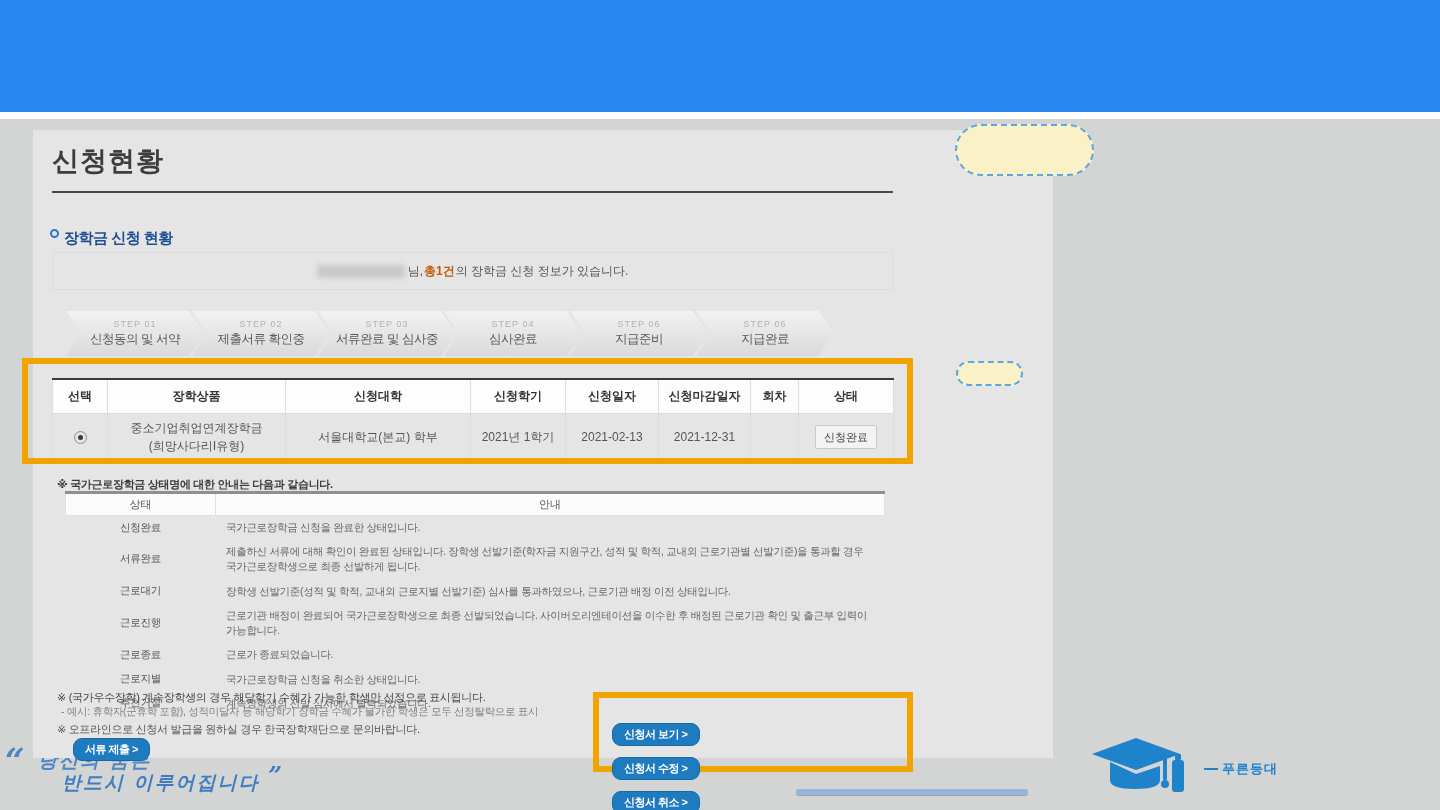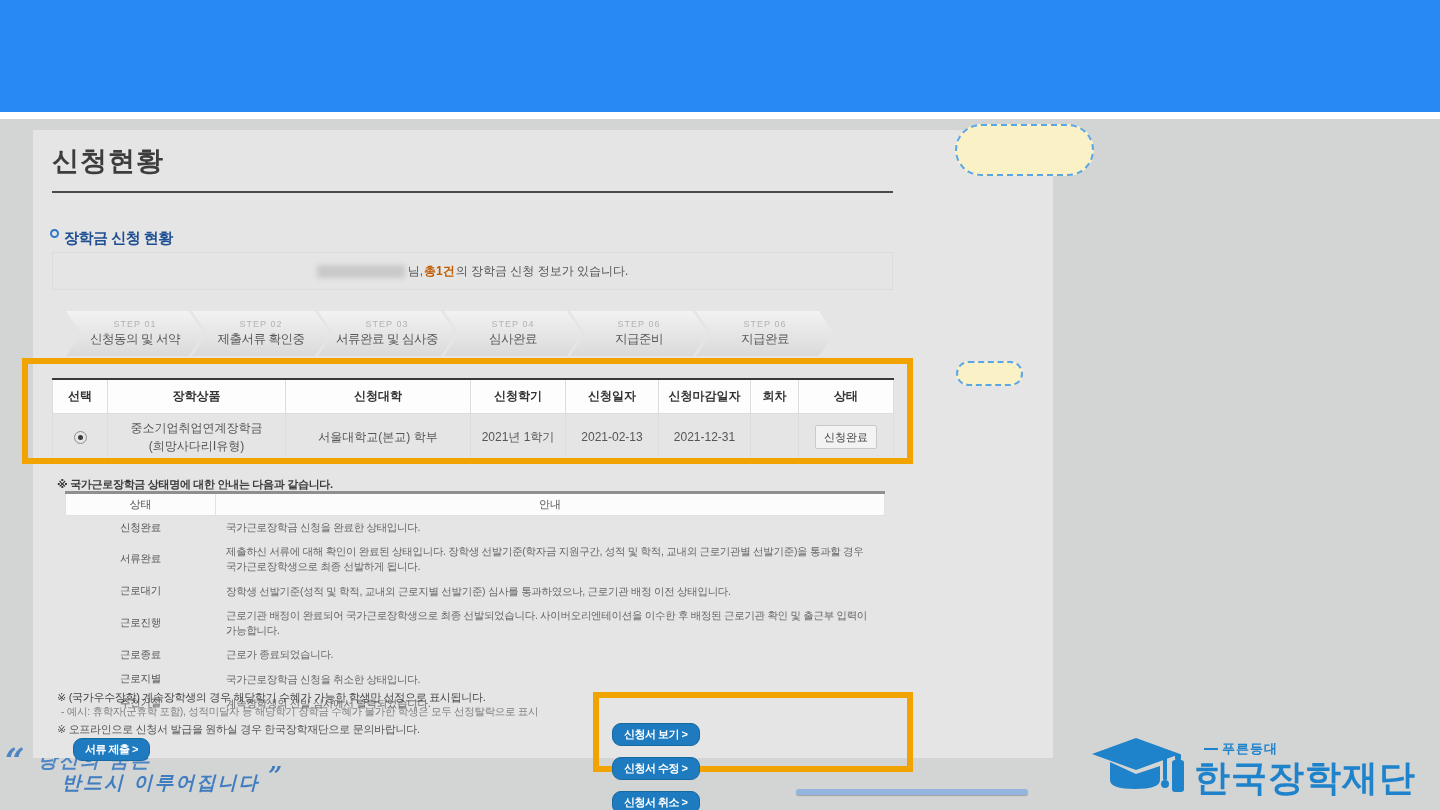"한국장학재단" span.logo-main { html: <span>한국장학재단</span> -> none }
